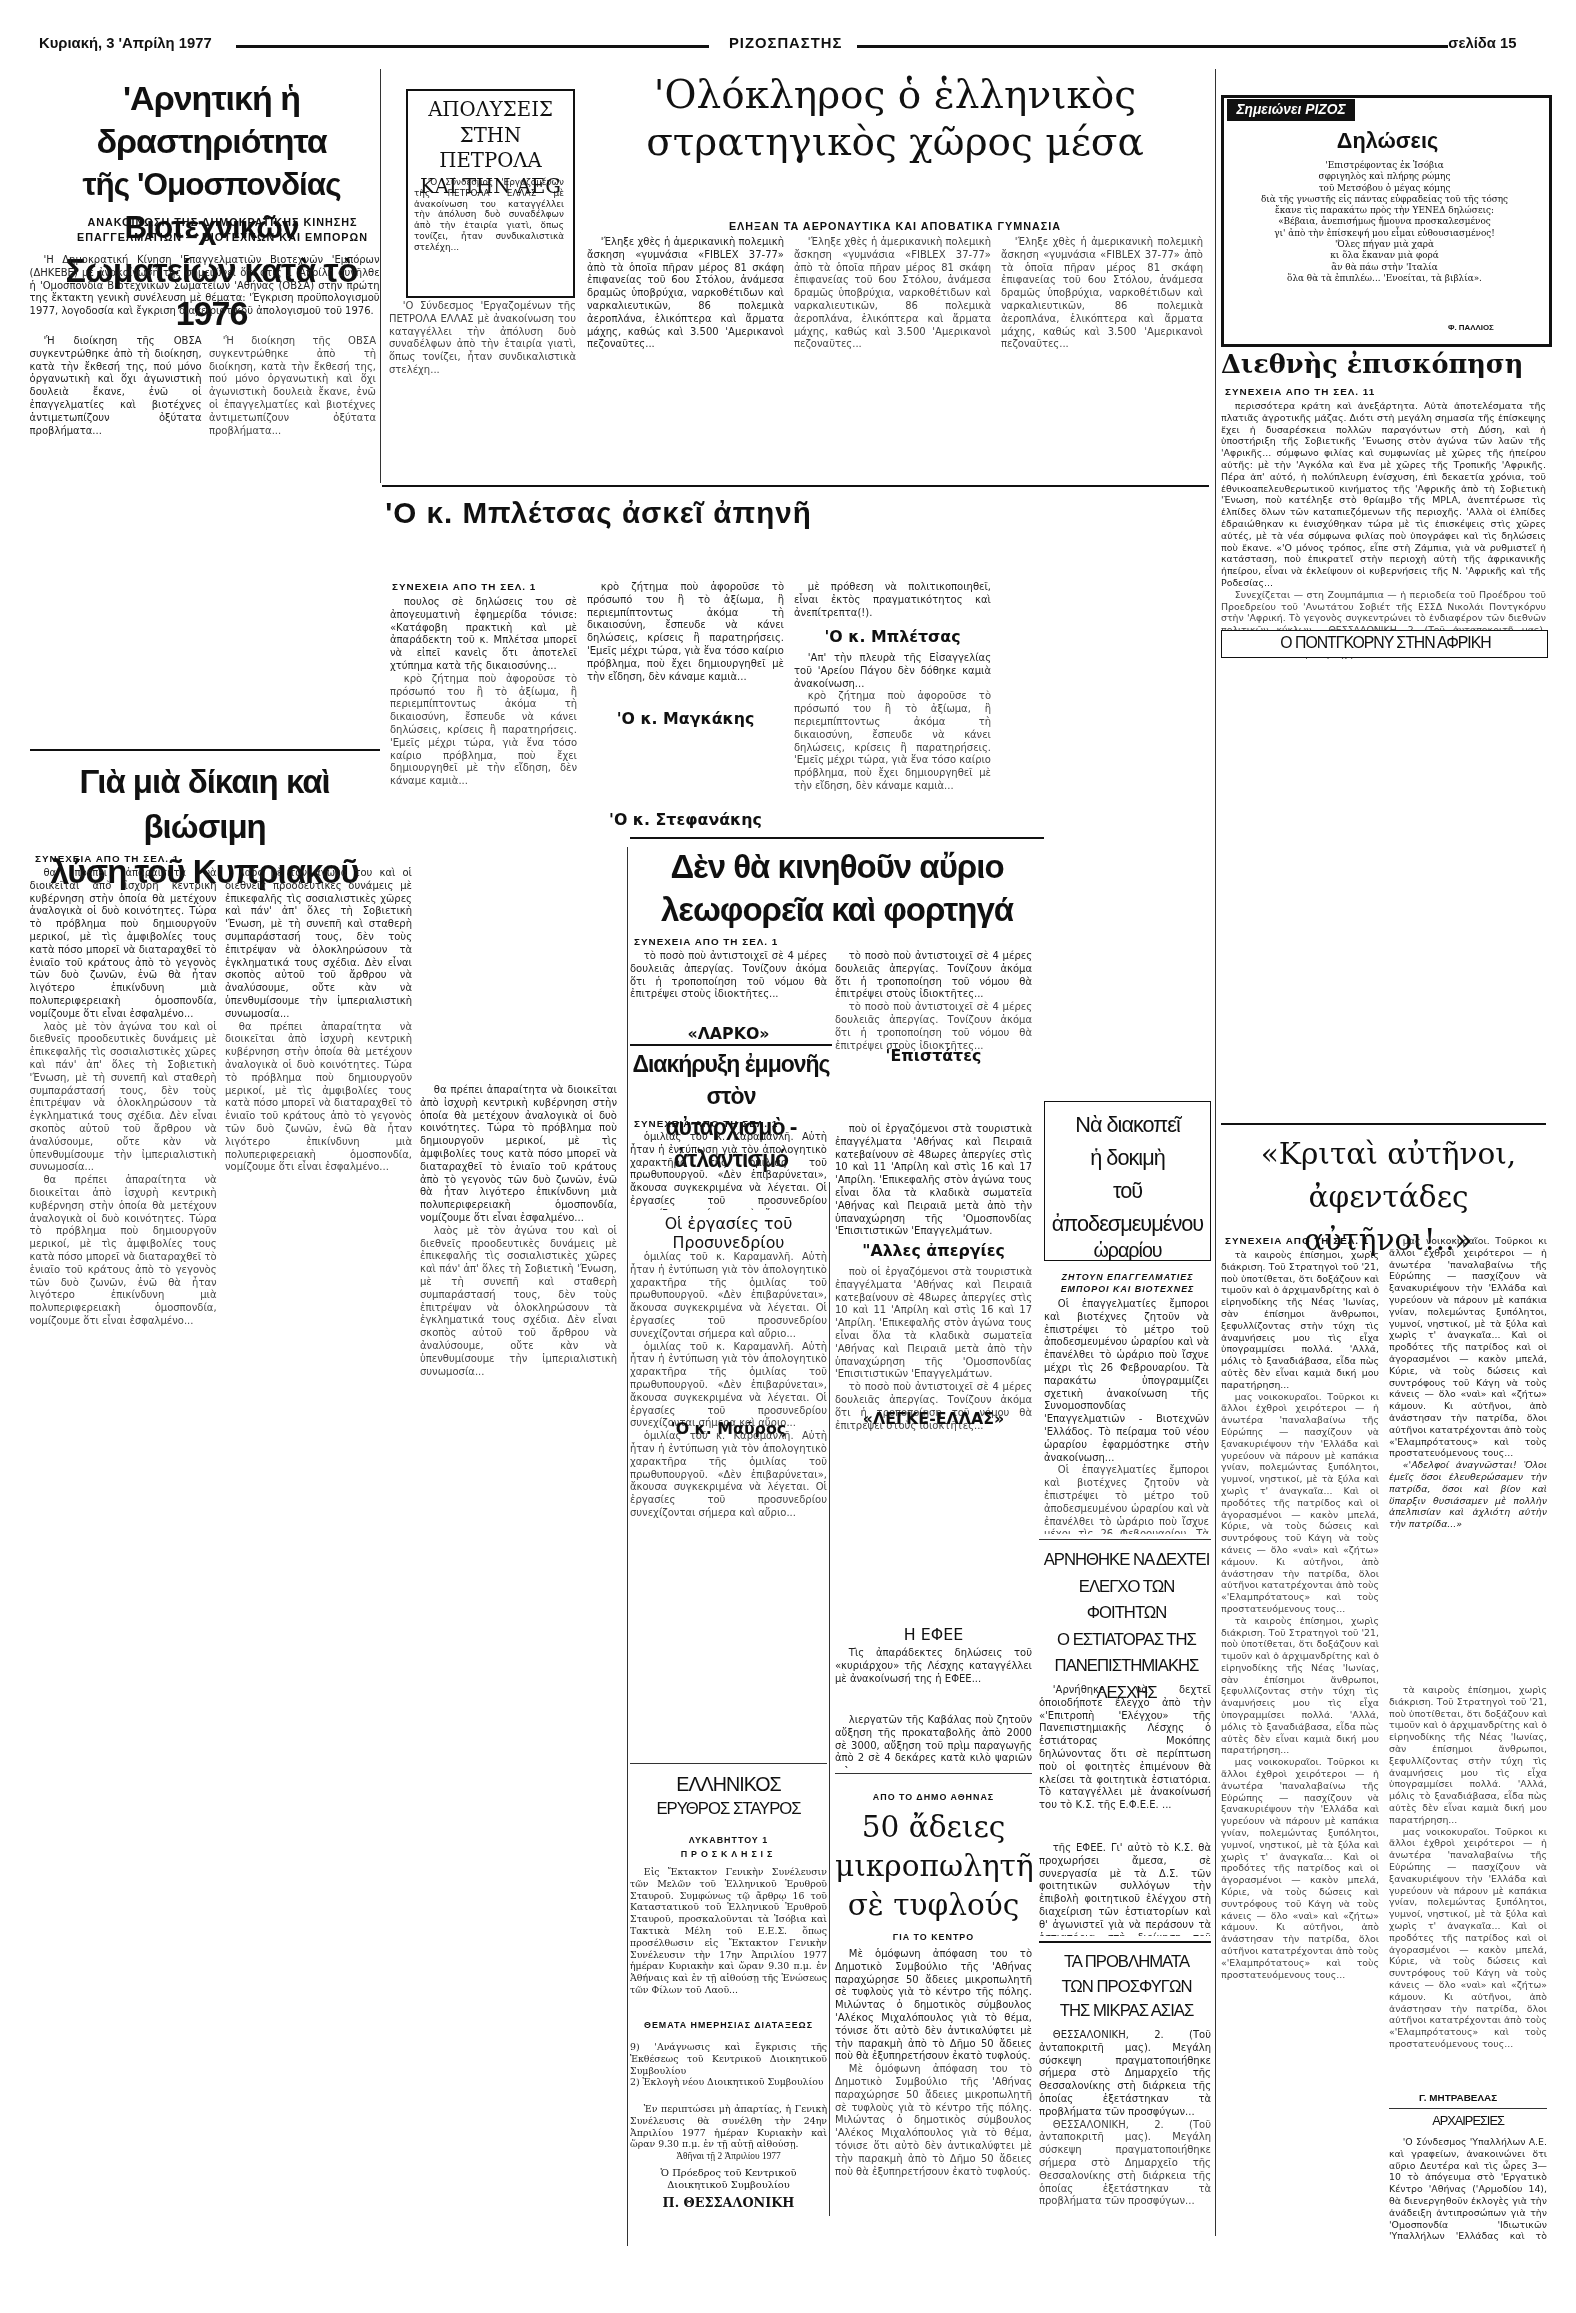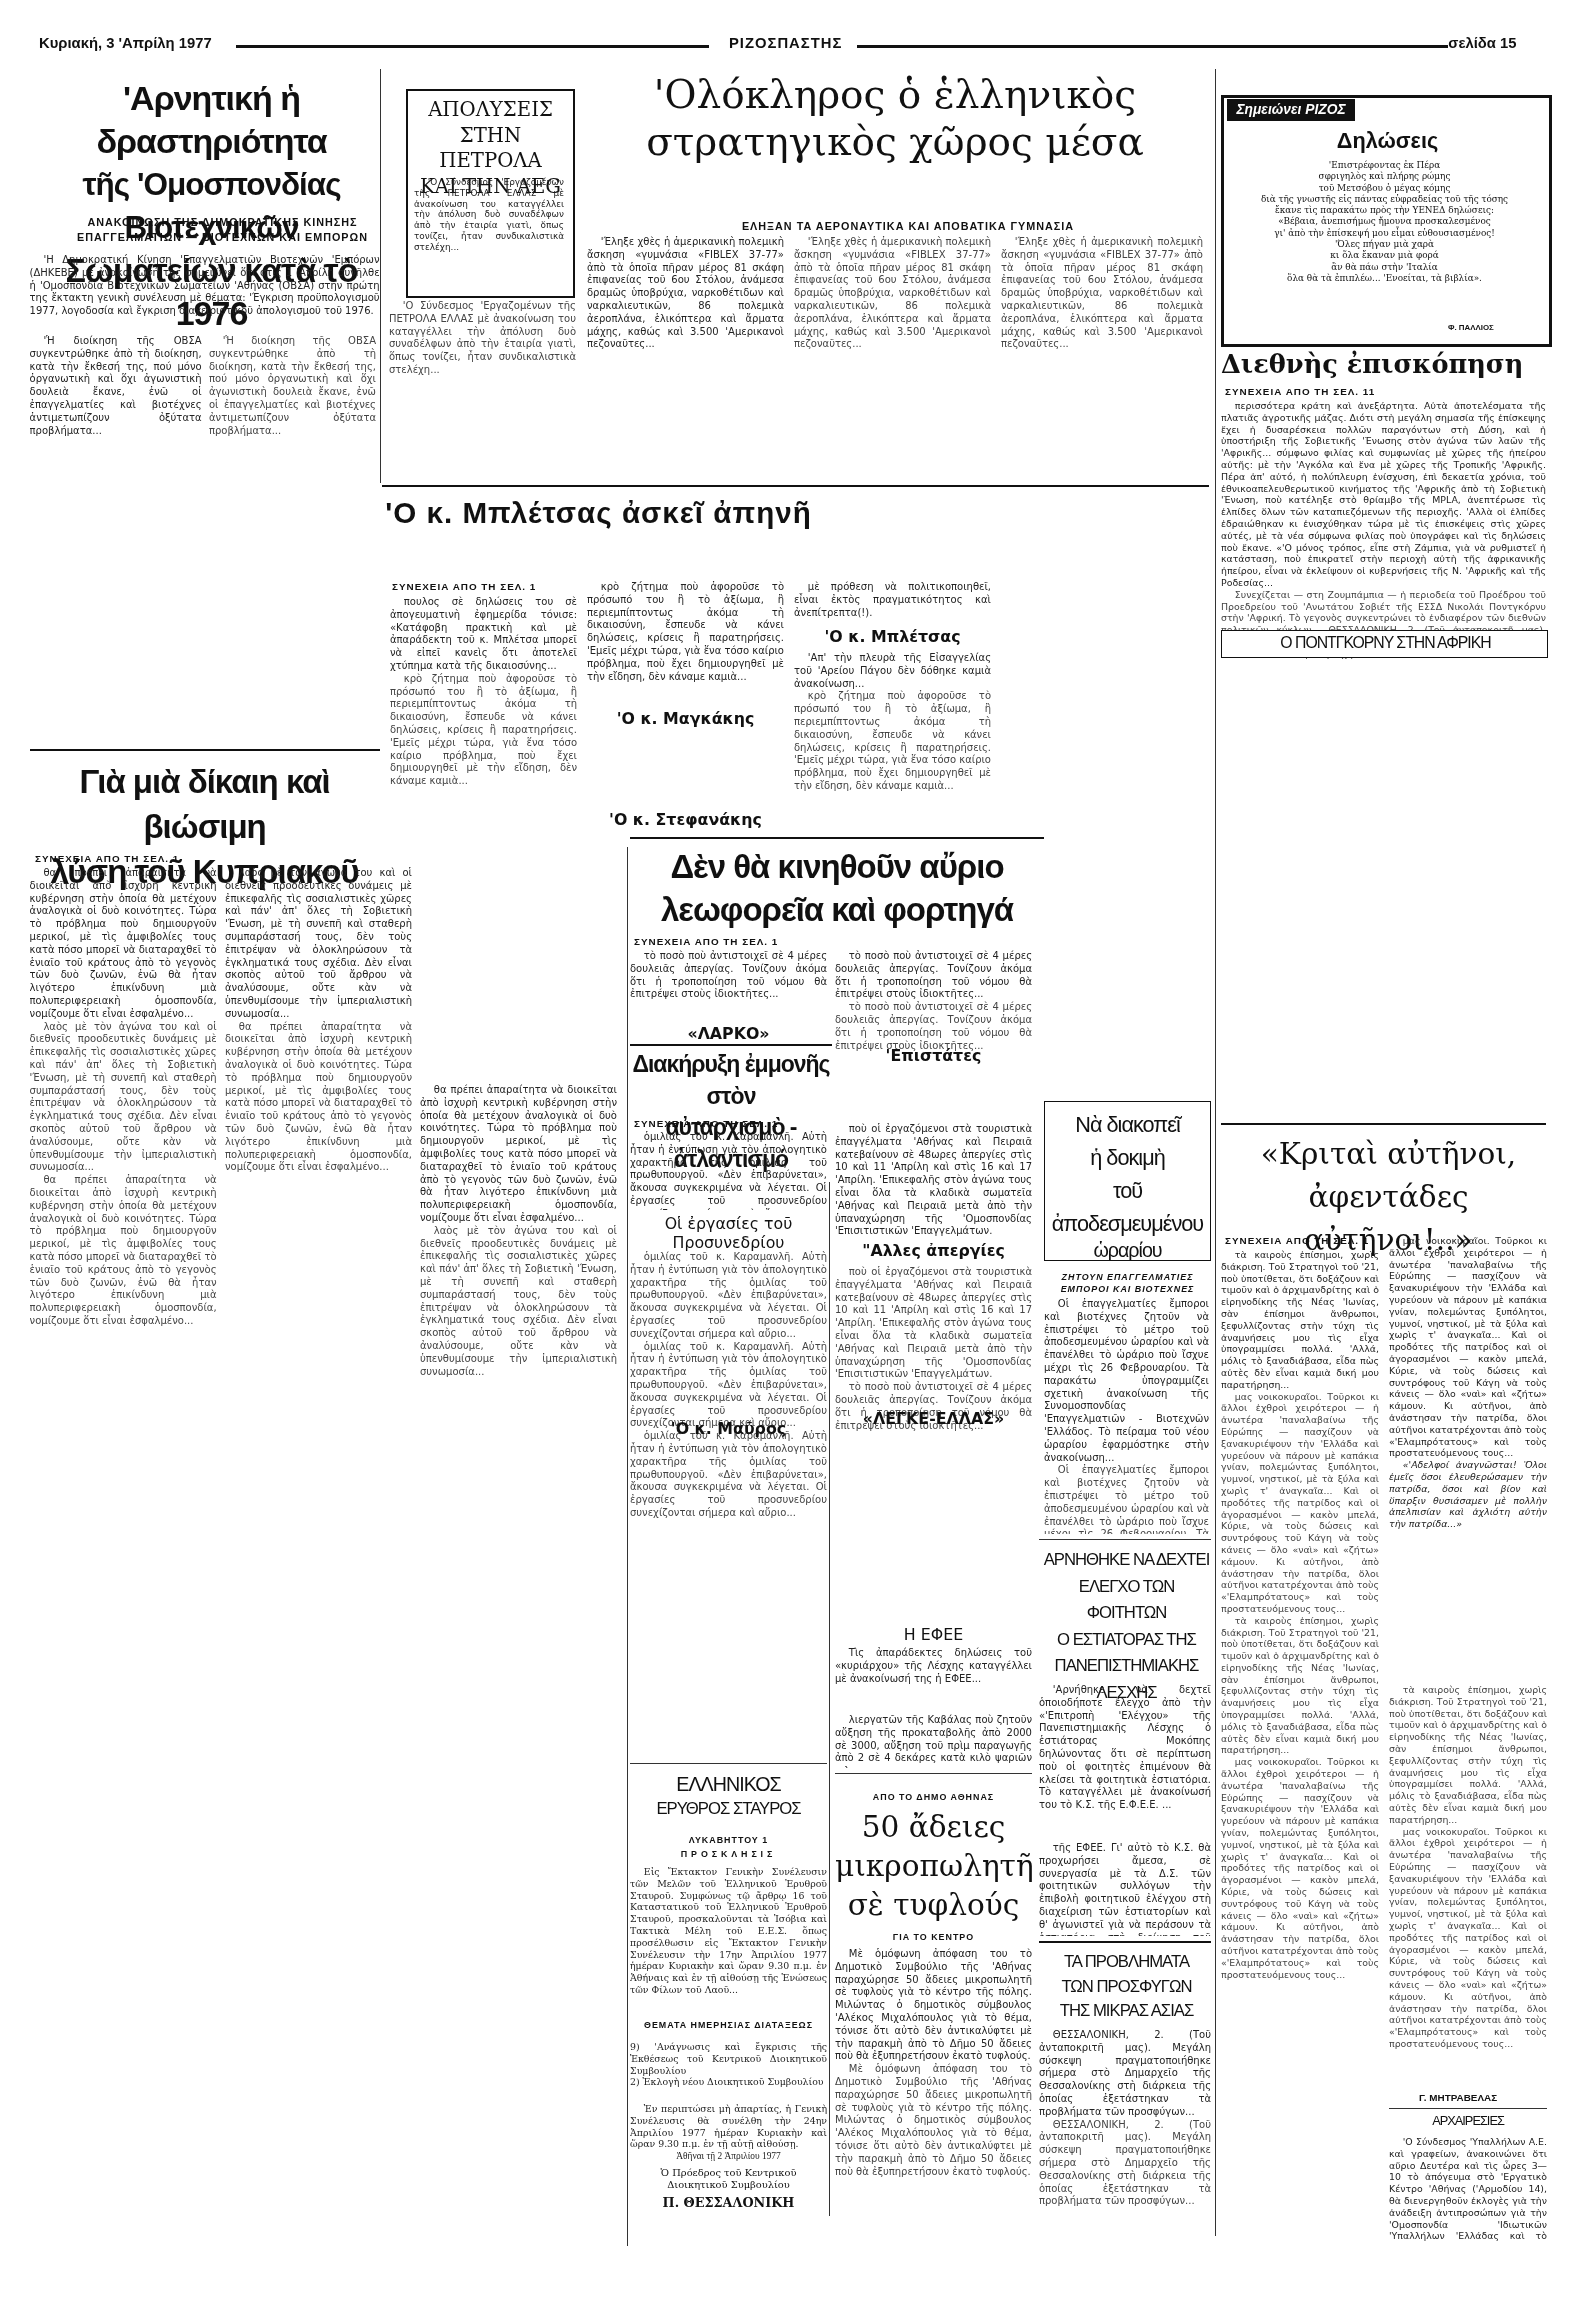"'Επιστρέφοντας ἐκ Πέρα" div { text: Πέρα -> Ἰσόβια }
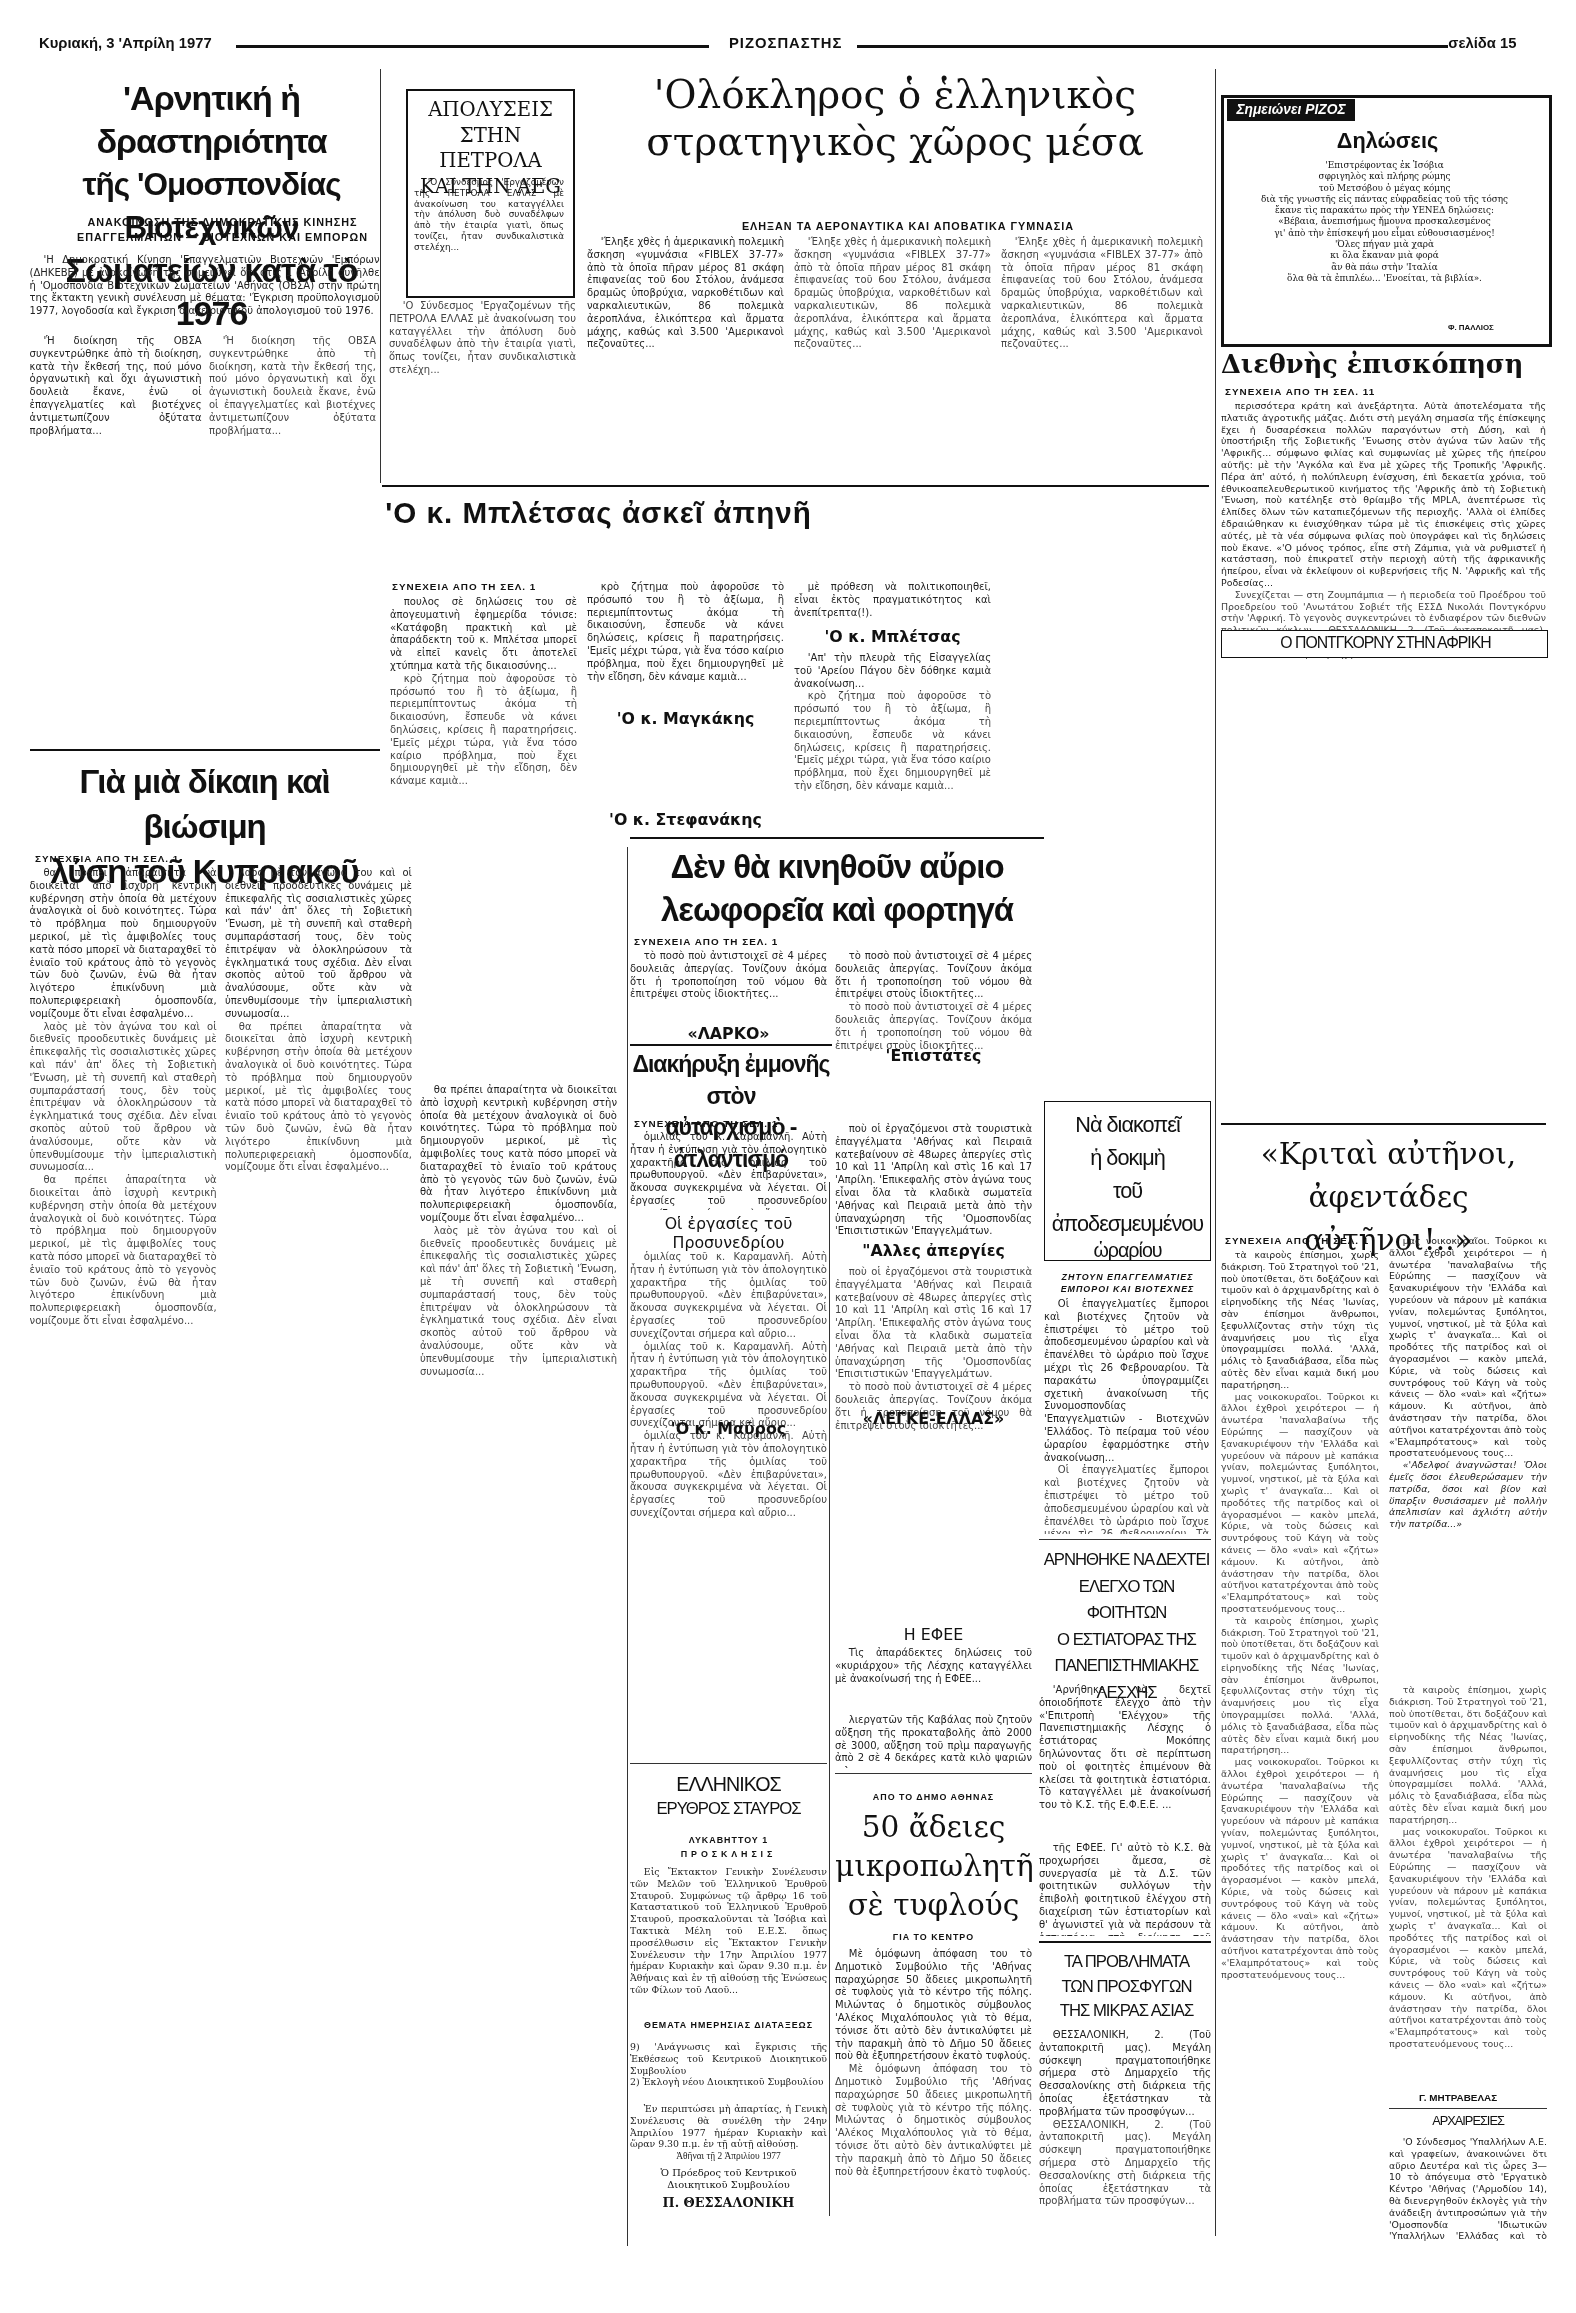"ΕΛΗΞΑΝ ΤΑ ΑΕΡΟΝΑΥΤΙΚΑ ΚΑΙ ΑΠΟΒΑΤΙΚΑ" div.abs { left: 600px -> 587px }
